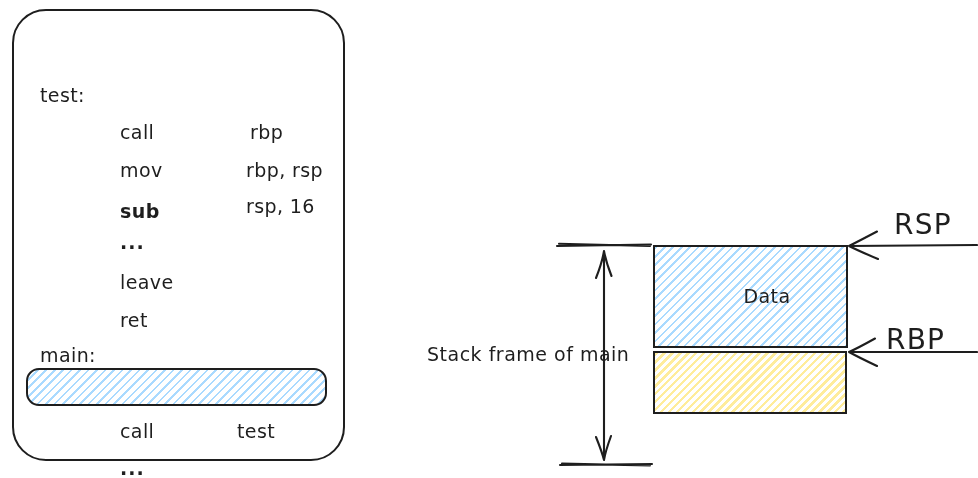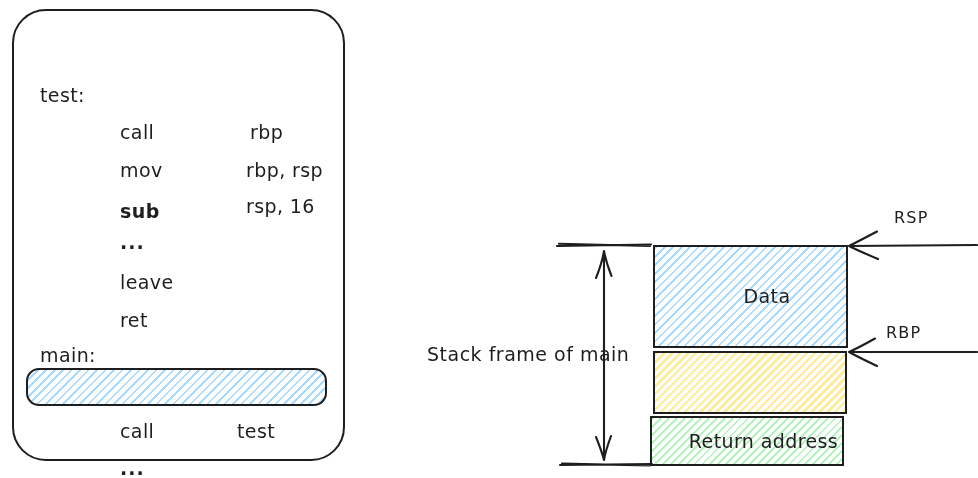"RSP" .pointer-label { font-size: 16px -> 28px }
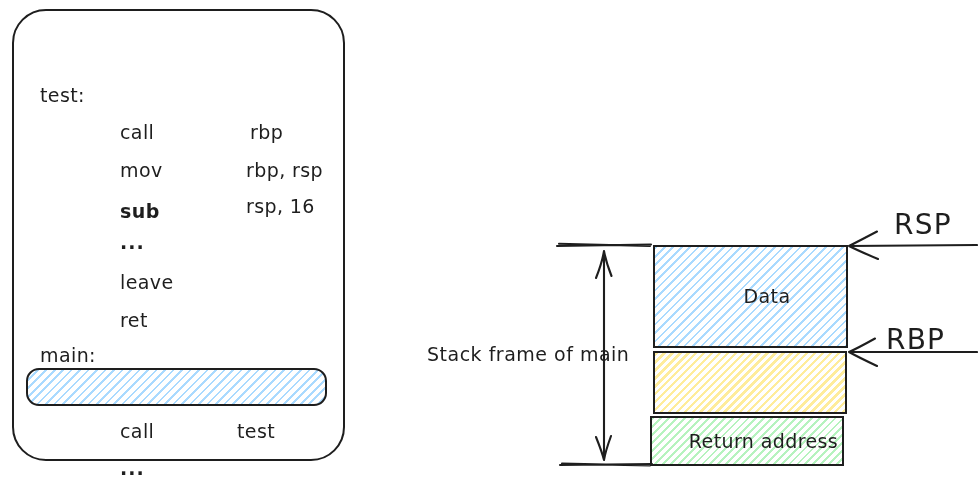"Return address" div.stack-box { html: <div> <span>Return address</span> </div> -> none }
